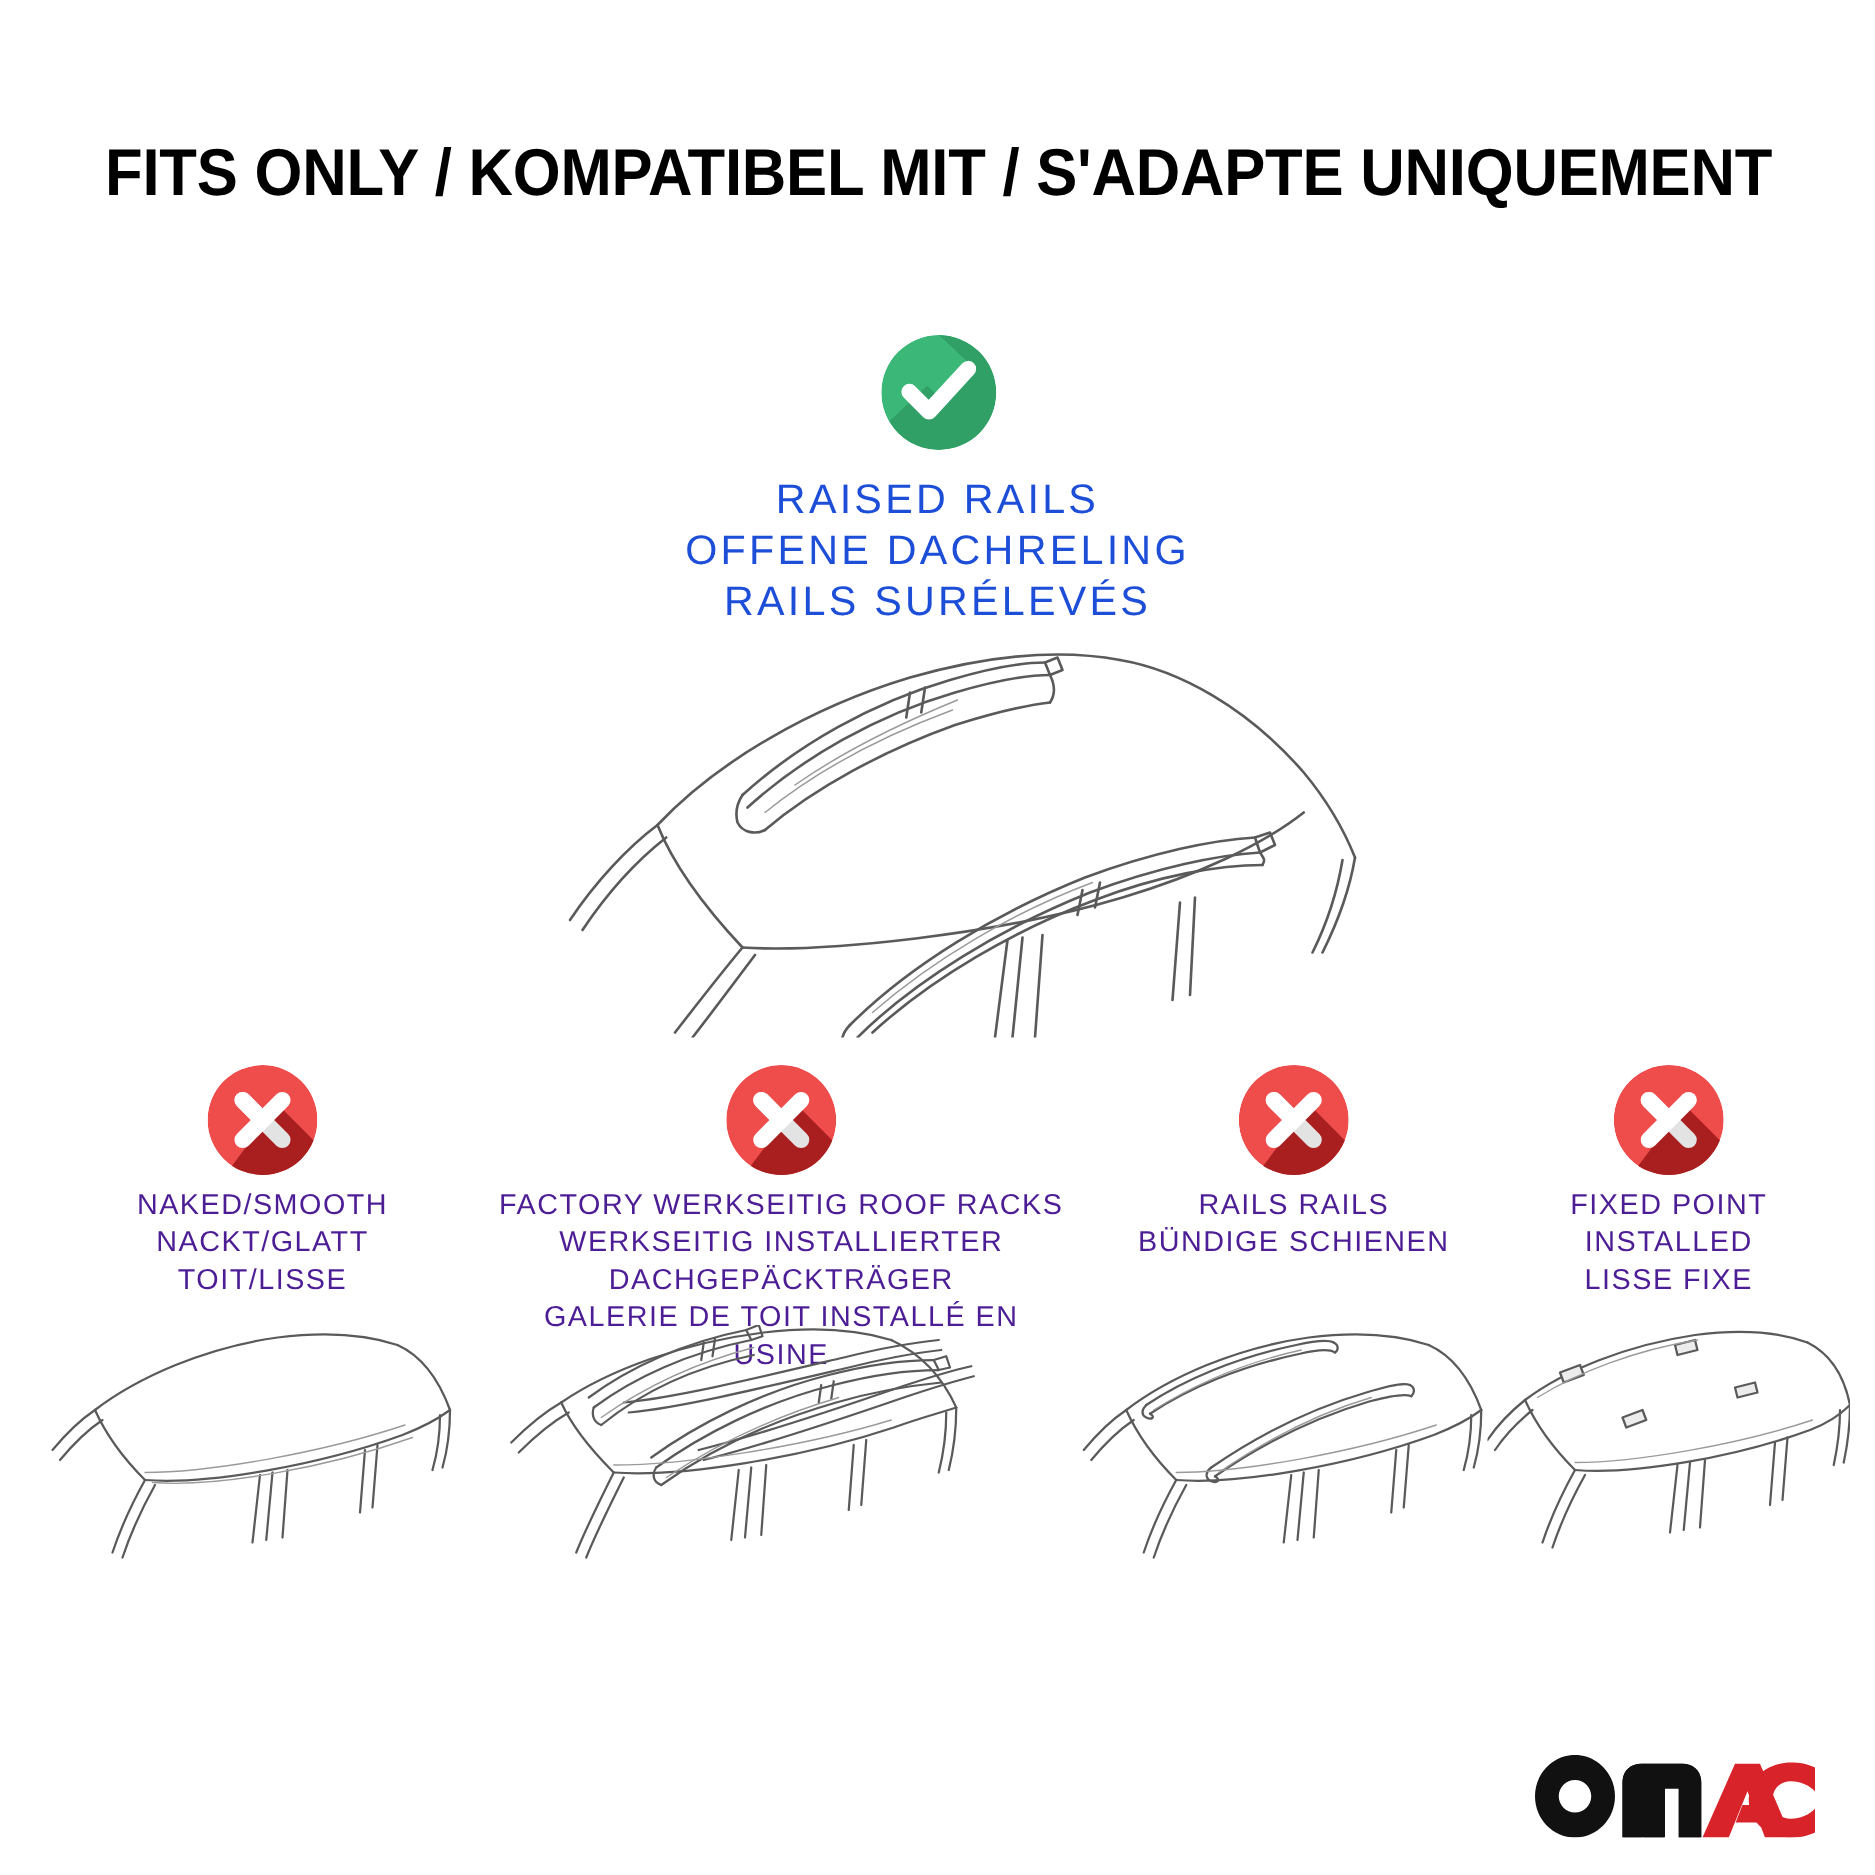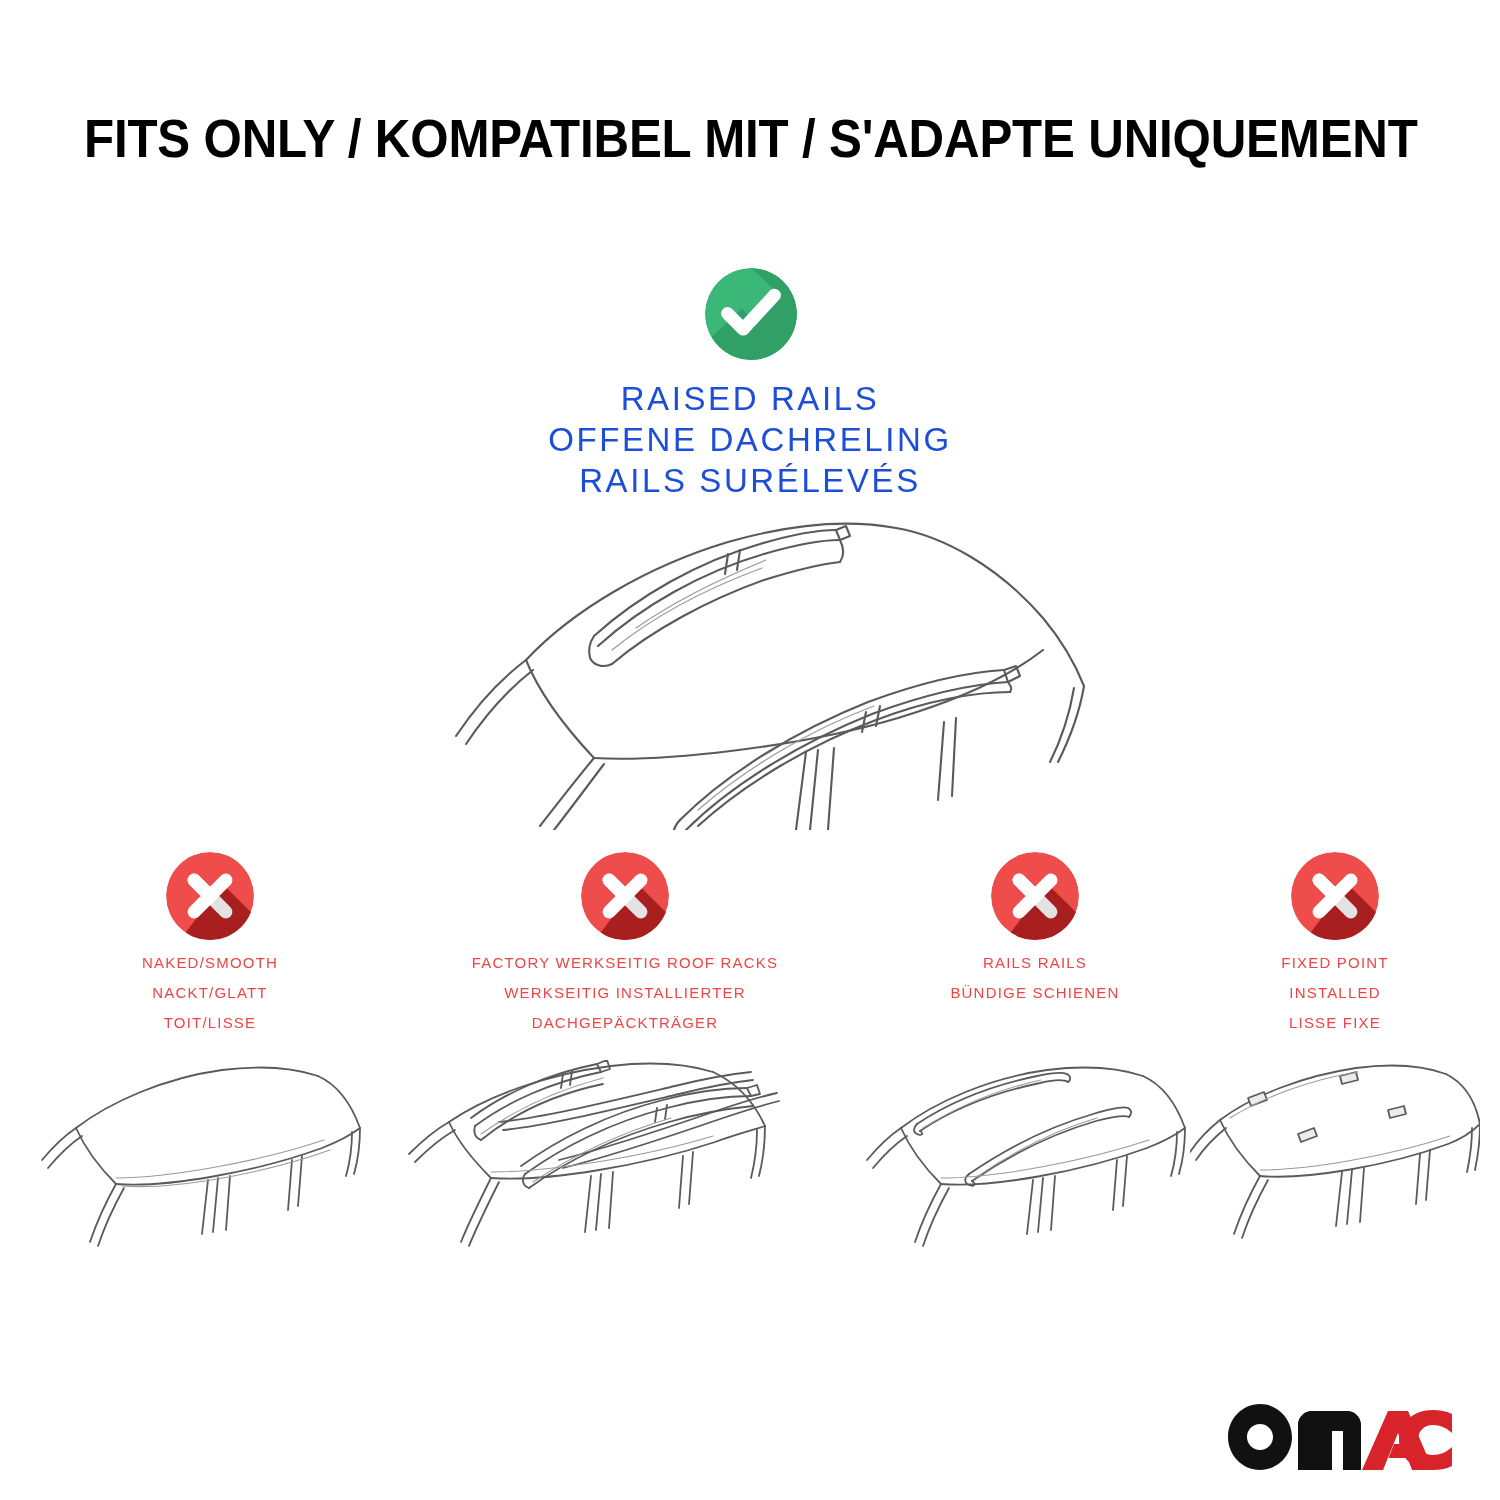"NAKED/SMOOTH" .reject-label { color: #ef4444 -> #4c1d95; font-size: 15px -> 23px }
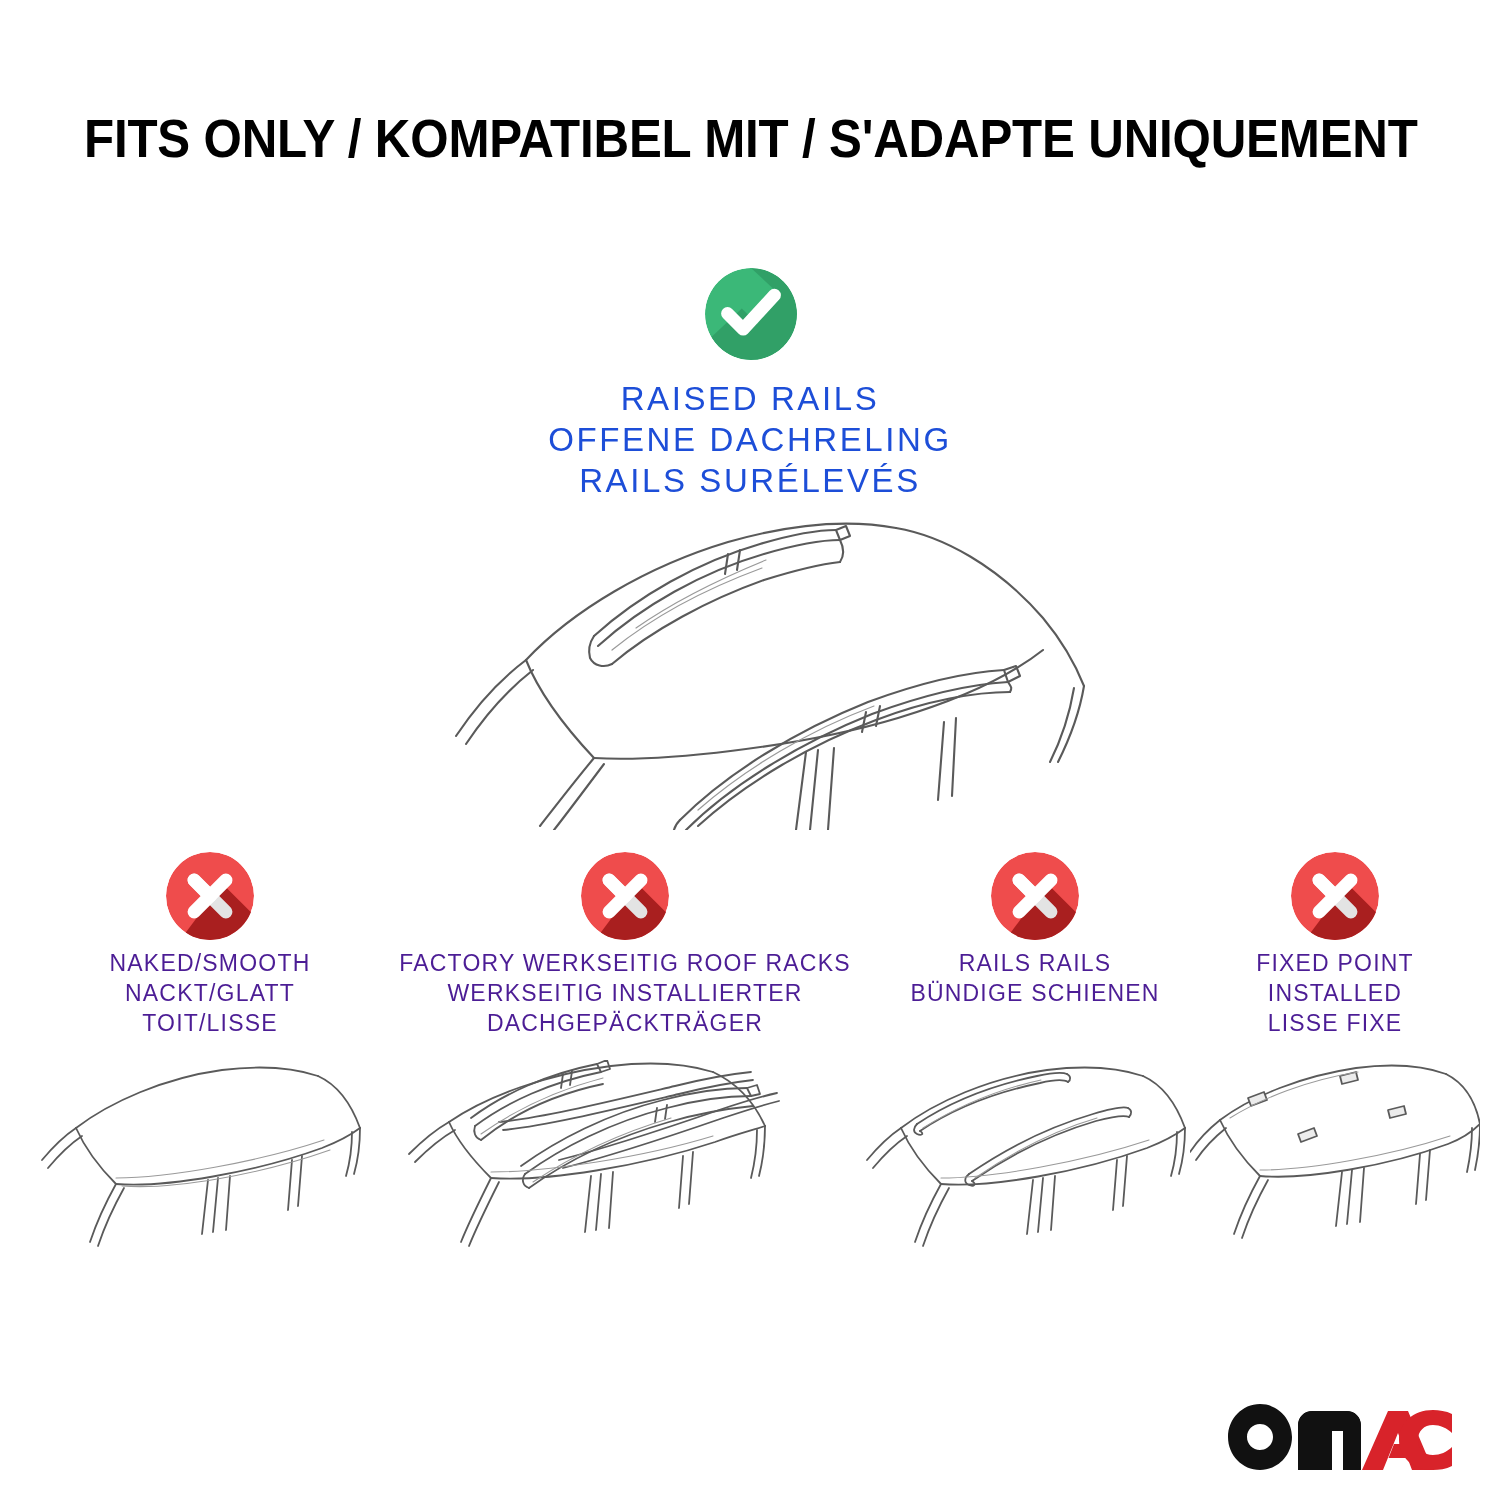"GALERIE DE TOIT INSTALLÉ EN" div { html: none -> <div>GALERIE DE TOIT INSTALLÉ EN USINE</div> }
